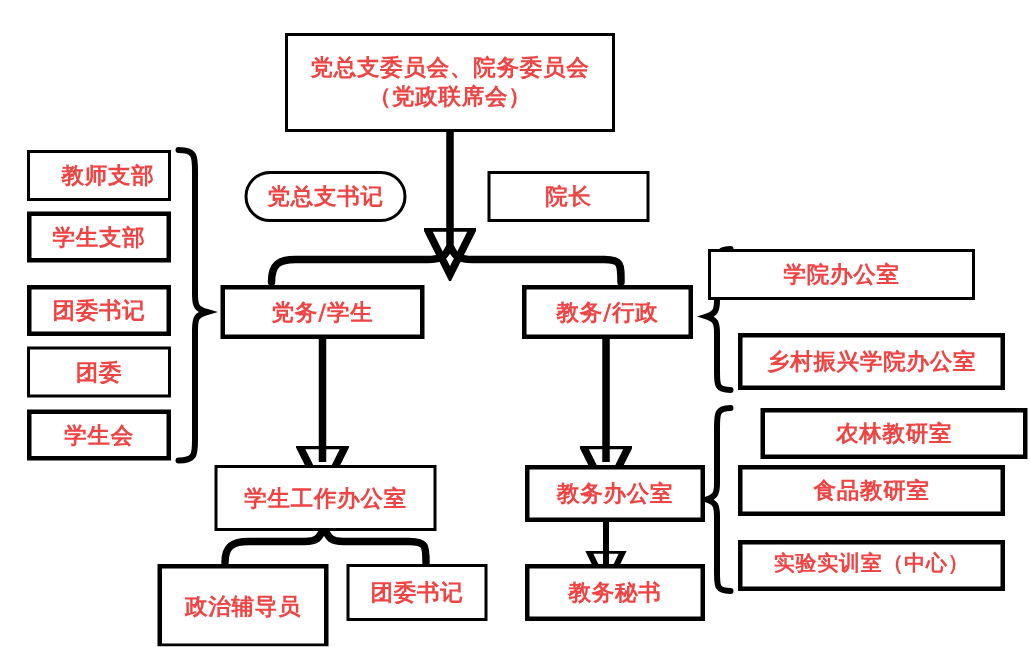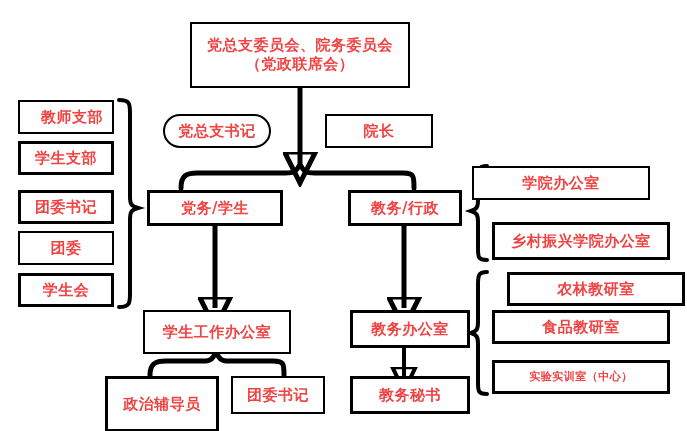"实验实训室（中心）" .t14 { font-size: 11px -> 14px }
